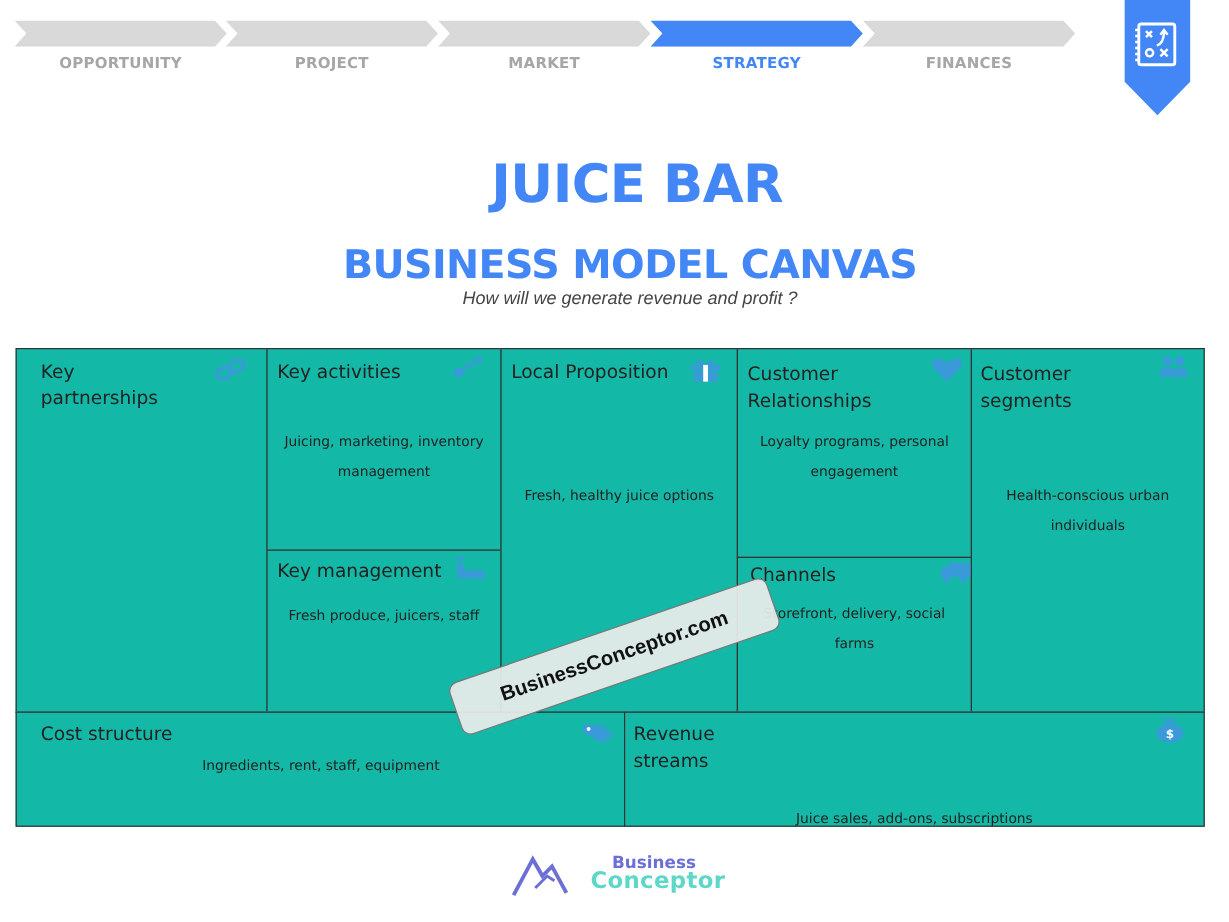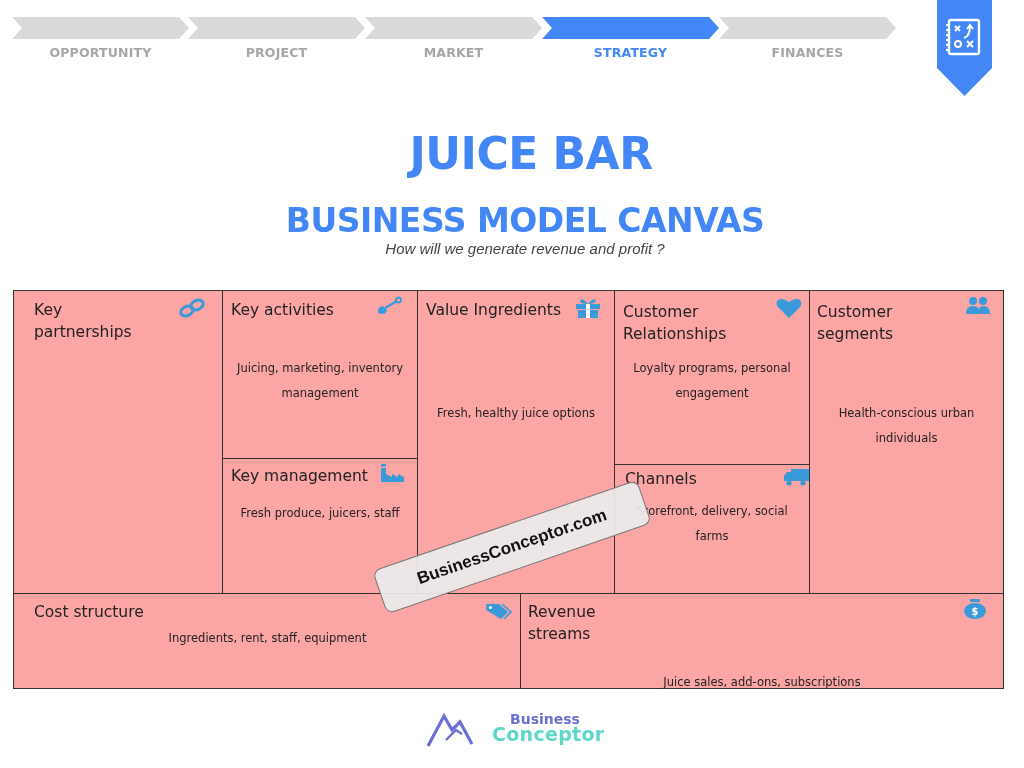"Key" .cell { background: #fca5a5 -> #14b8a6 }
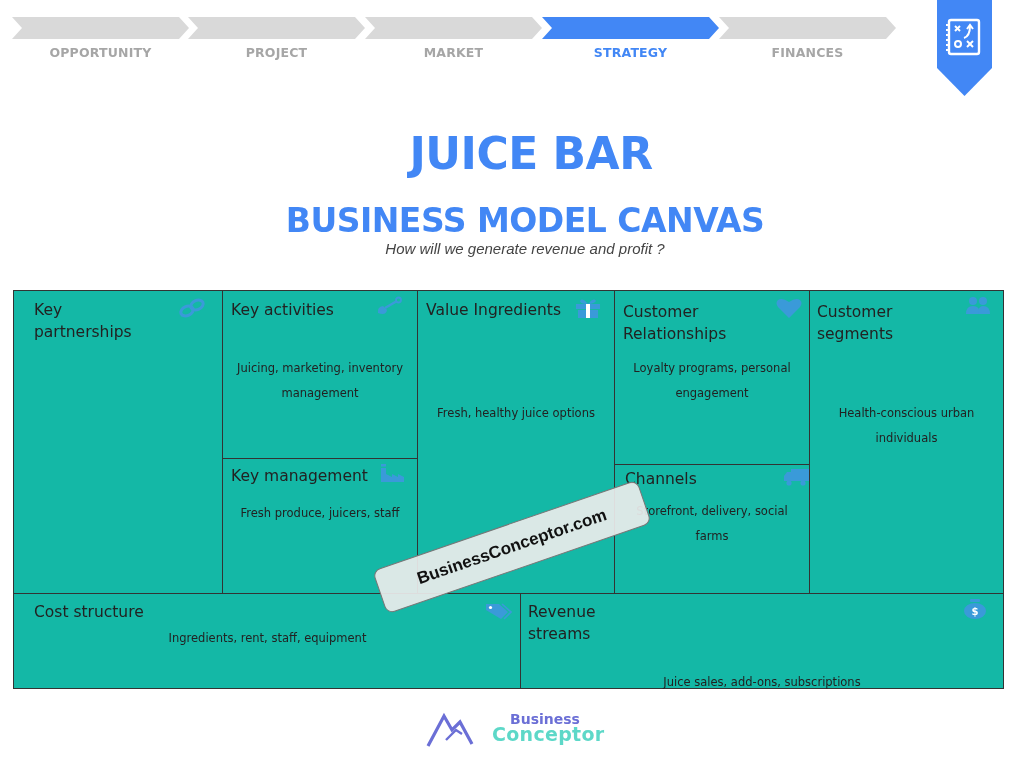"Value Ingredients" div.head { text: Value Ingredients -> Local Proposition }
